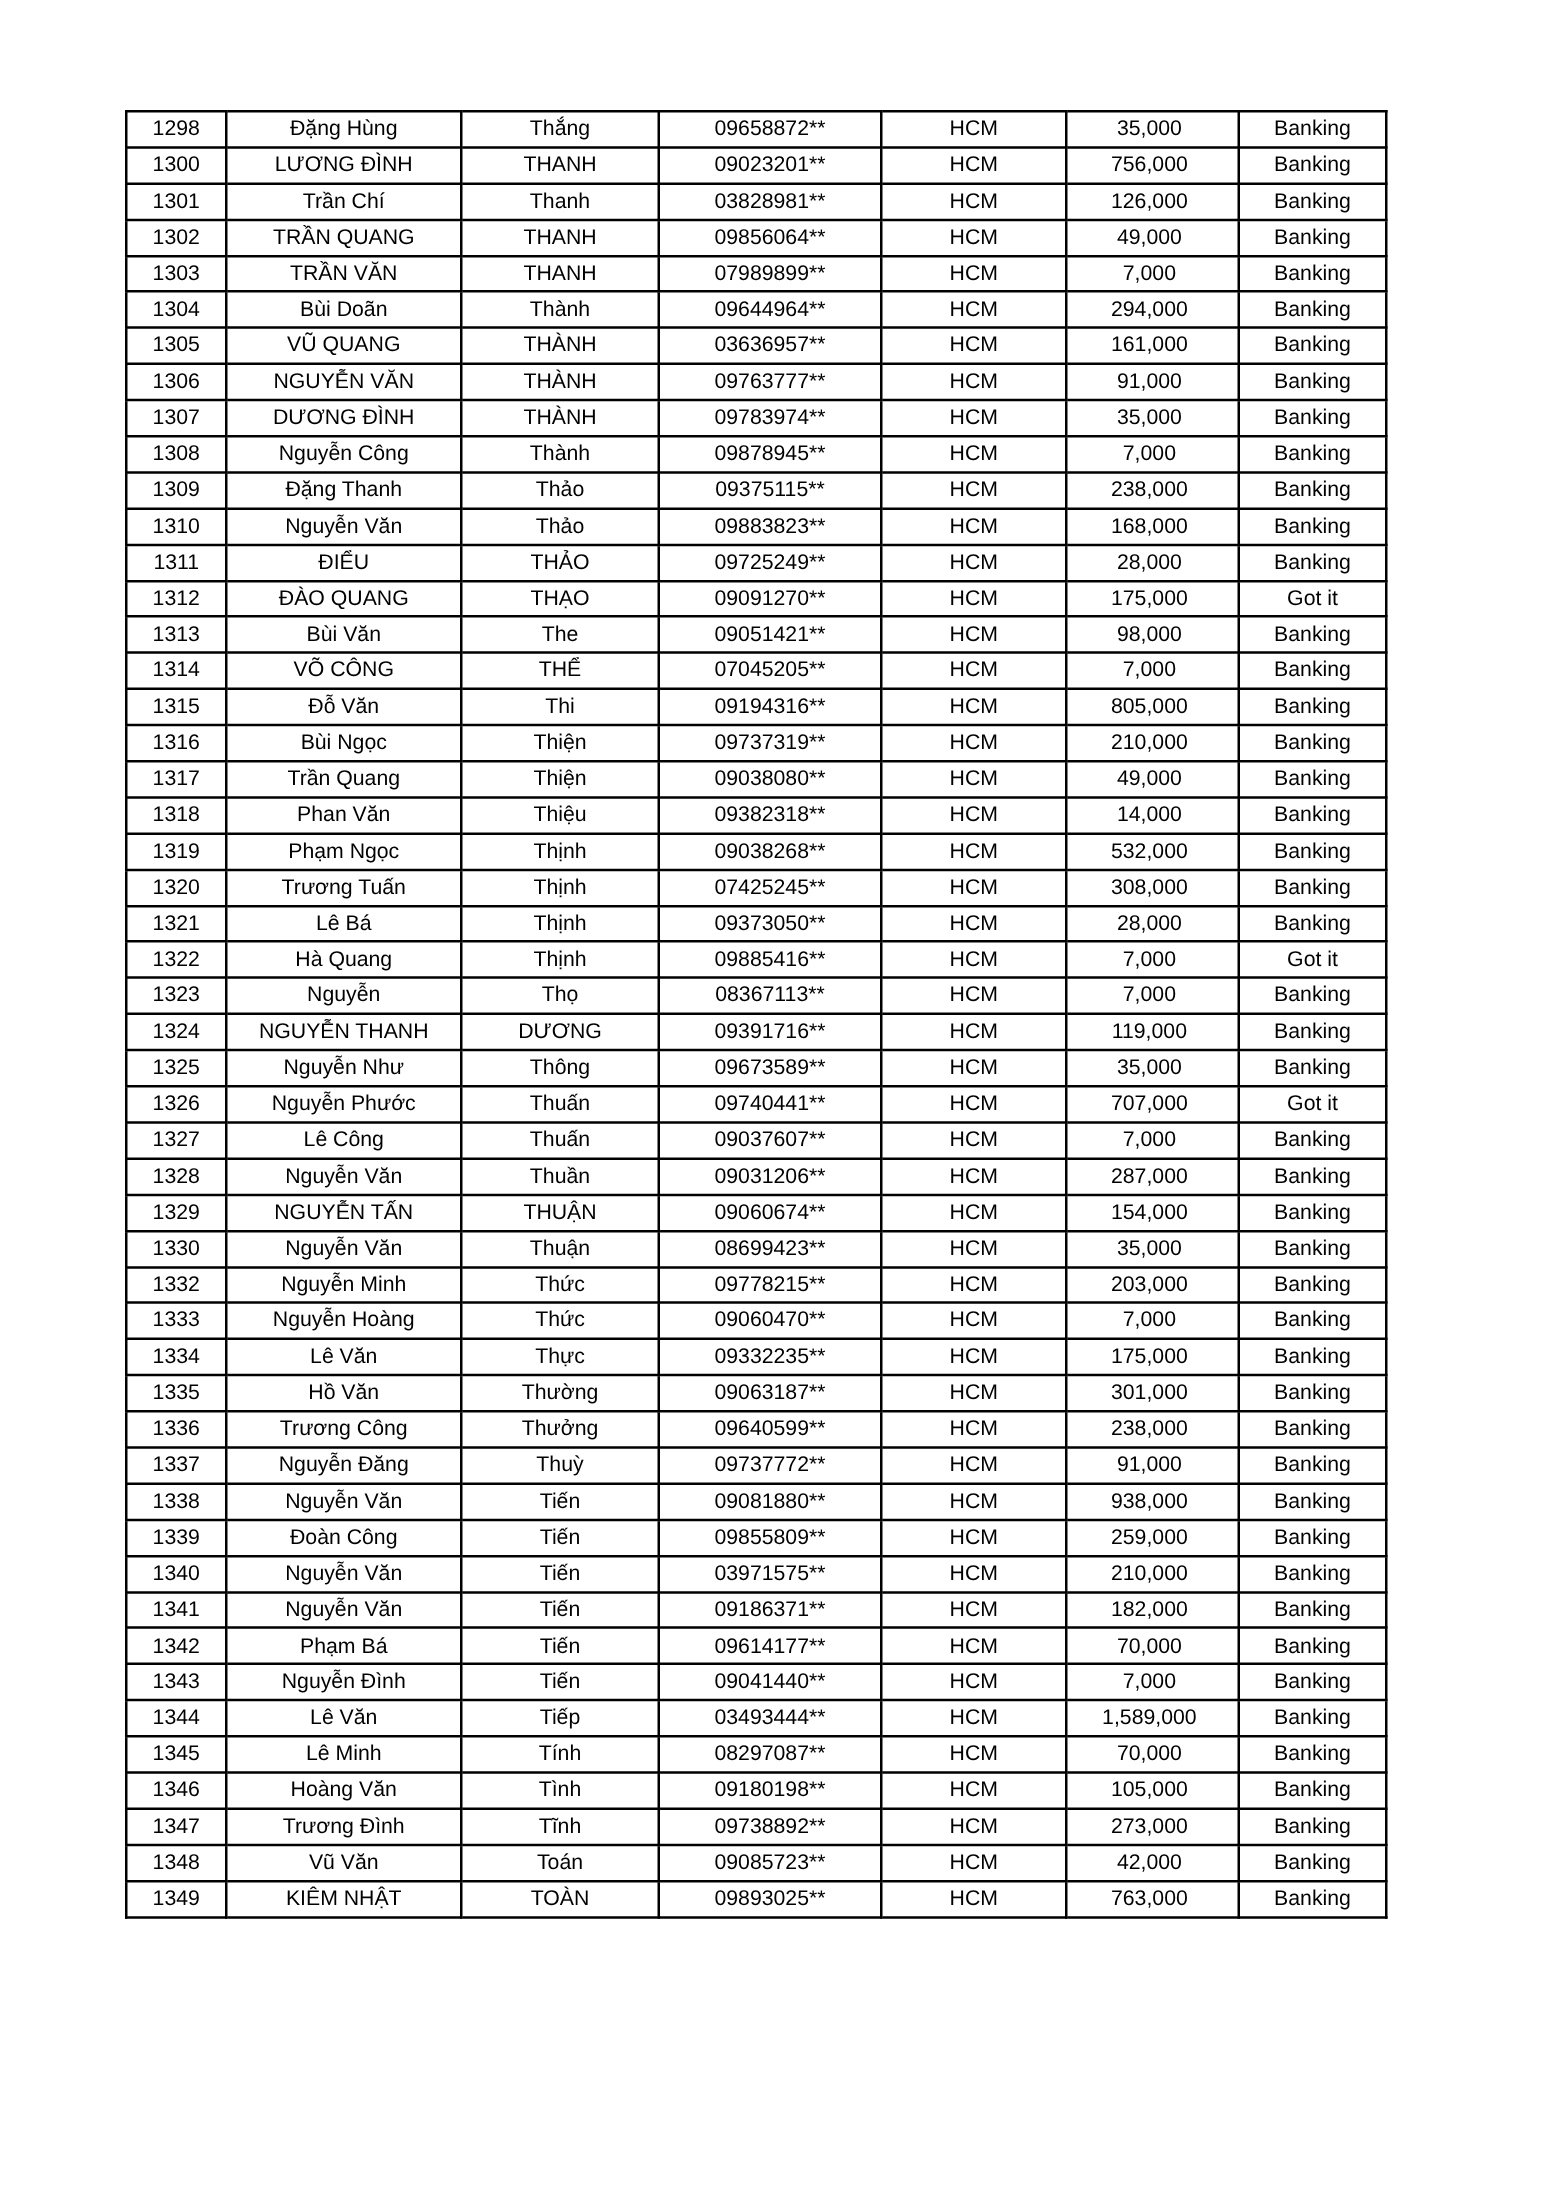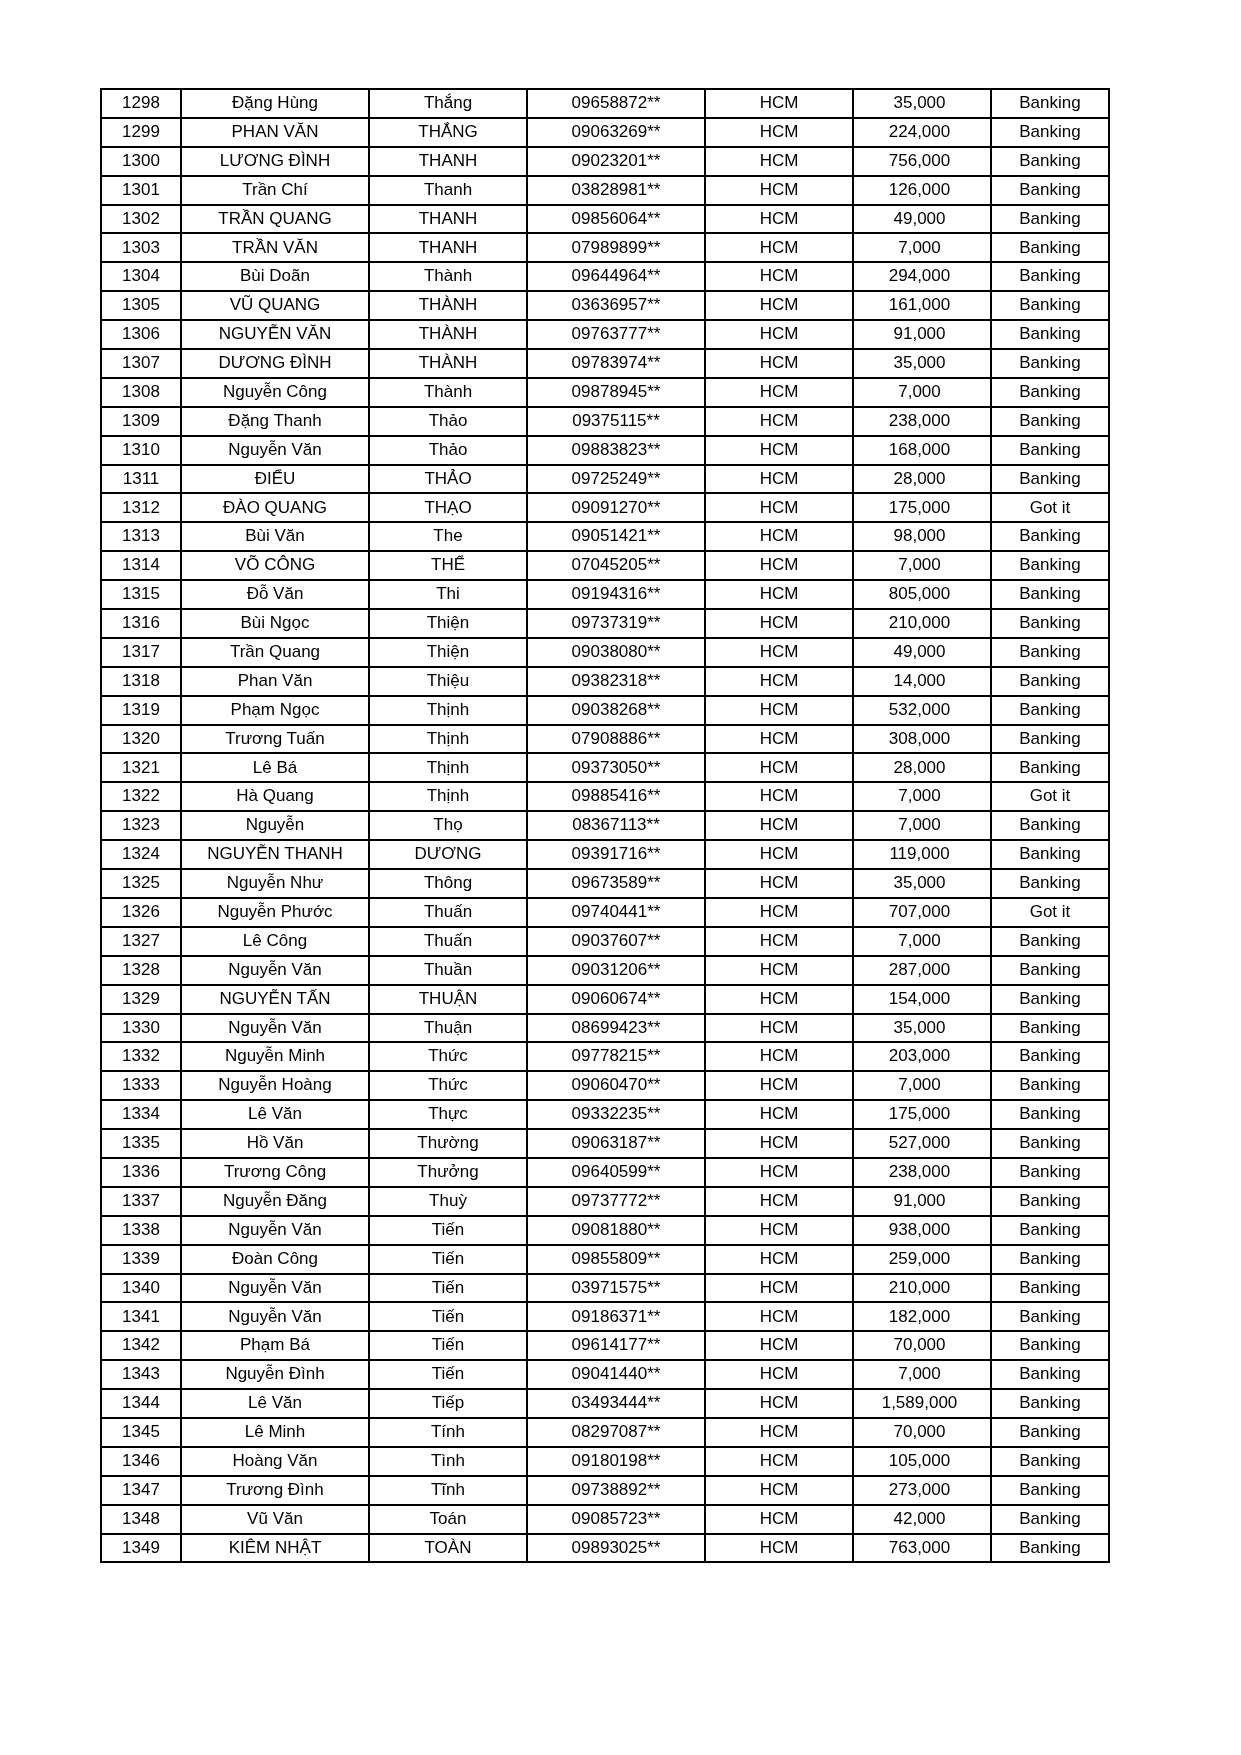"1299" tr { html: <tr> <td>1299</td> <td>PHAN VĂN</td> <td>THẮNG</td> <td>09063269**</td> <td>HCM</td> <td>224,000</td> <td>Banking</td> </tr> -> none }
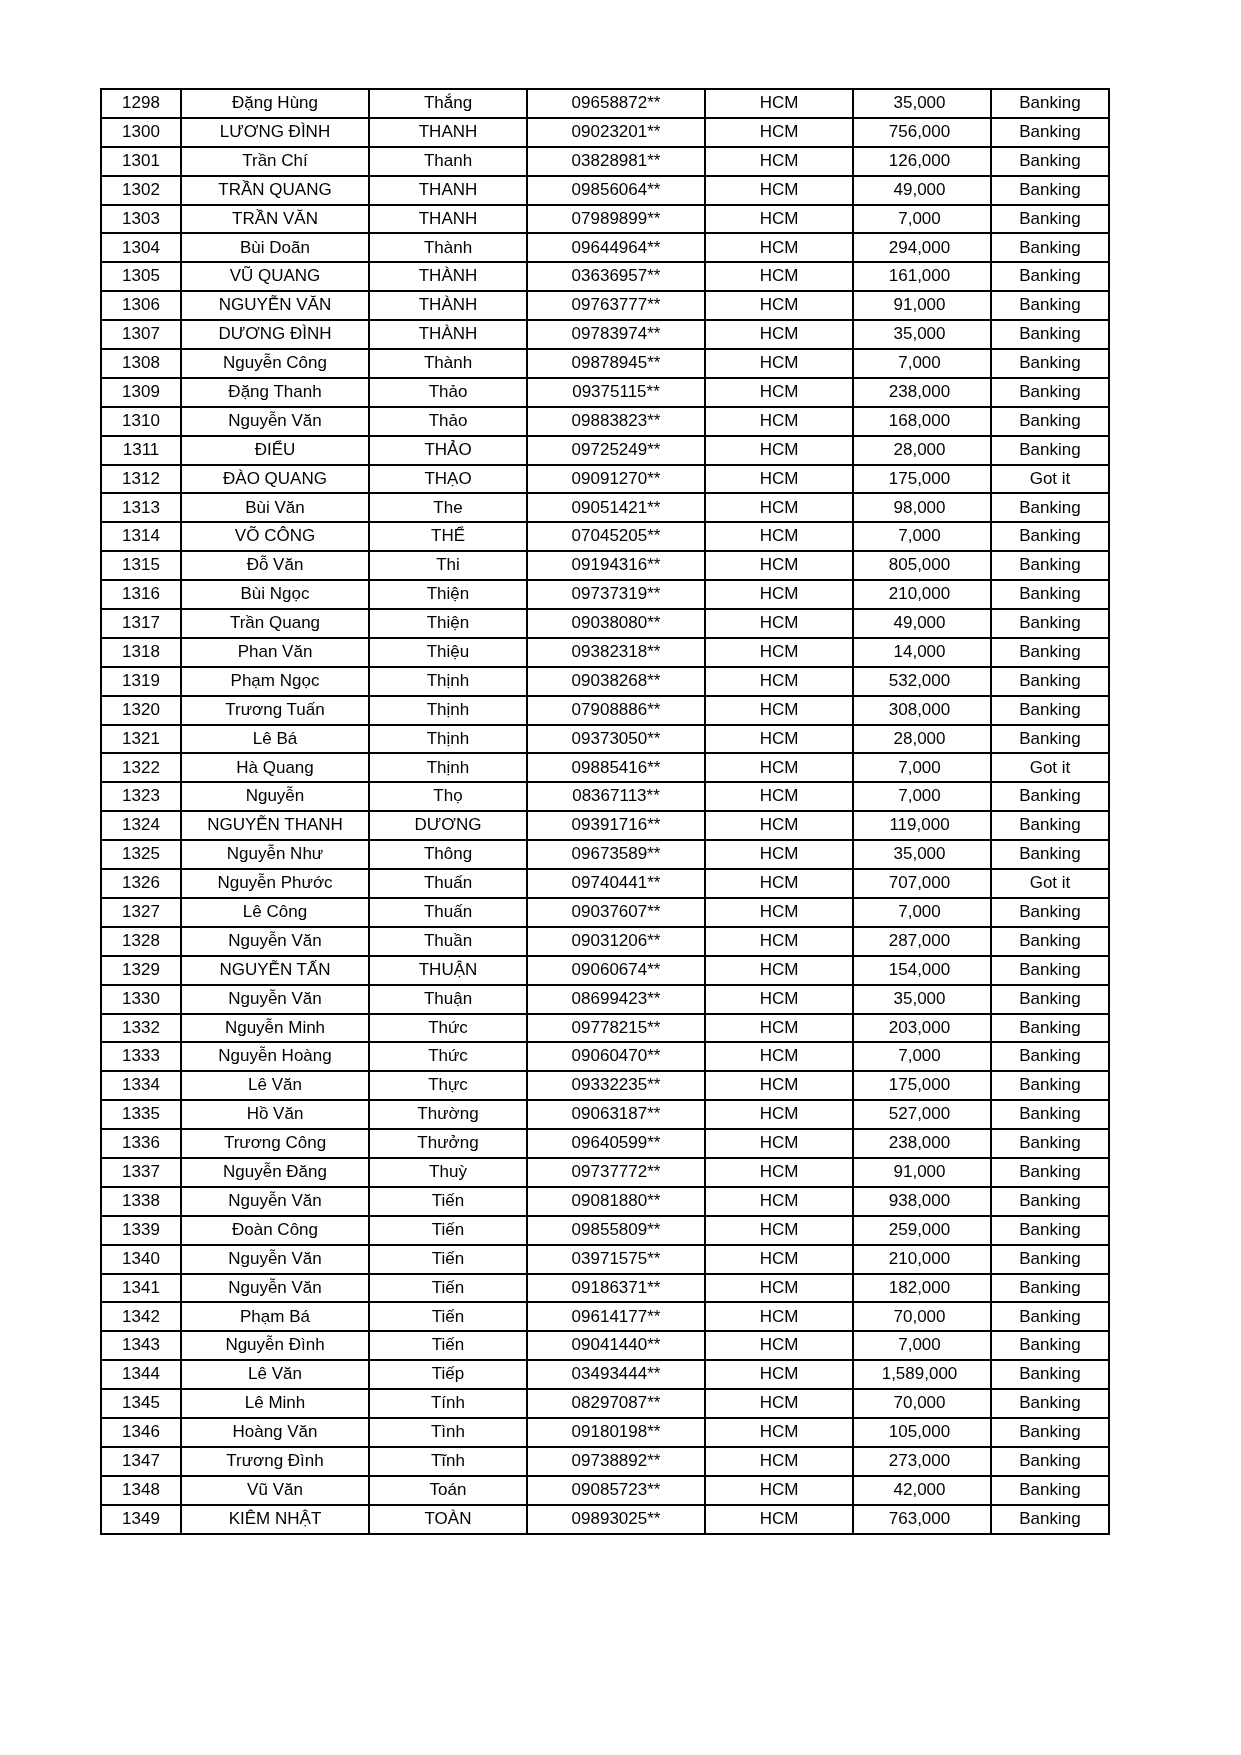"07908886**" td { text: 07908886 -> 07425245 }
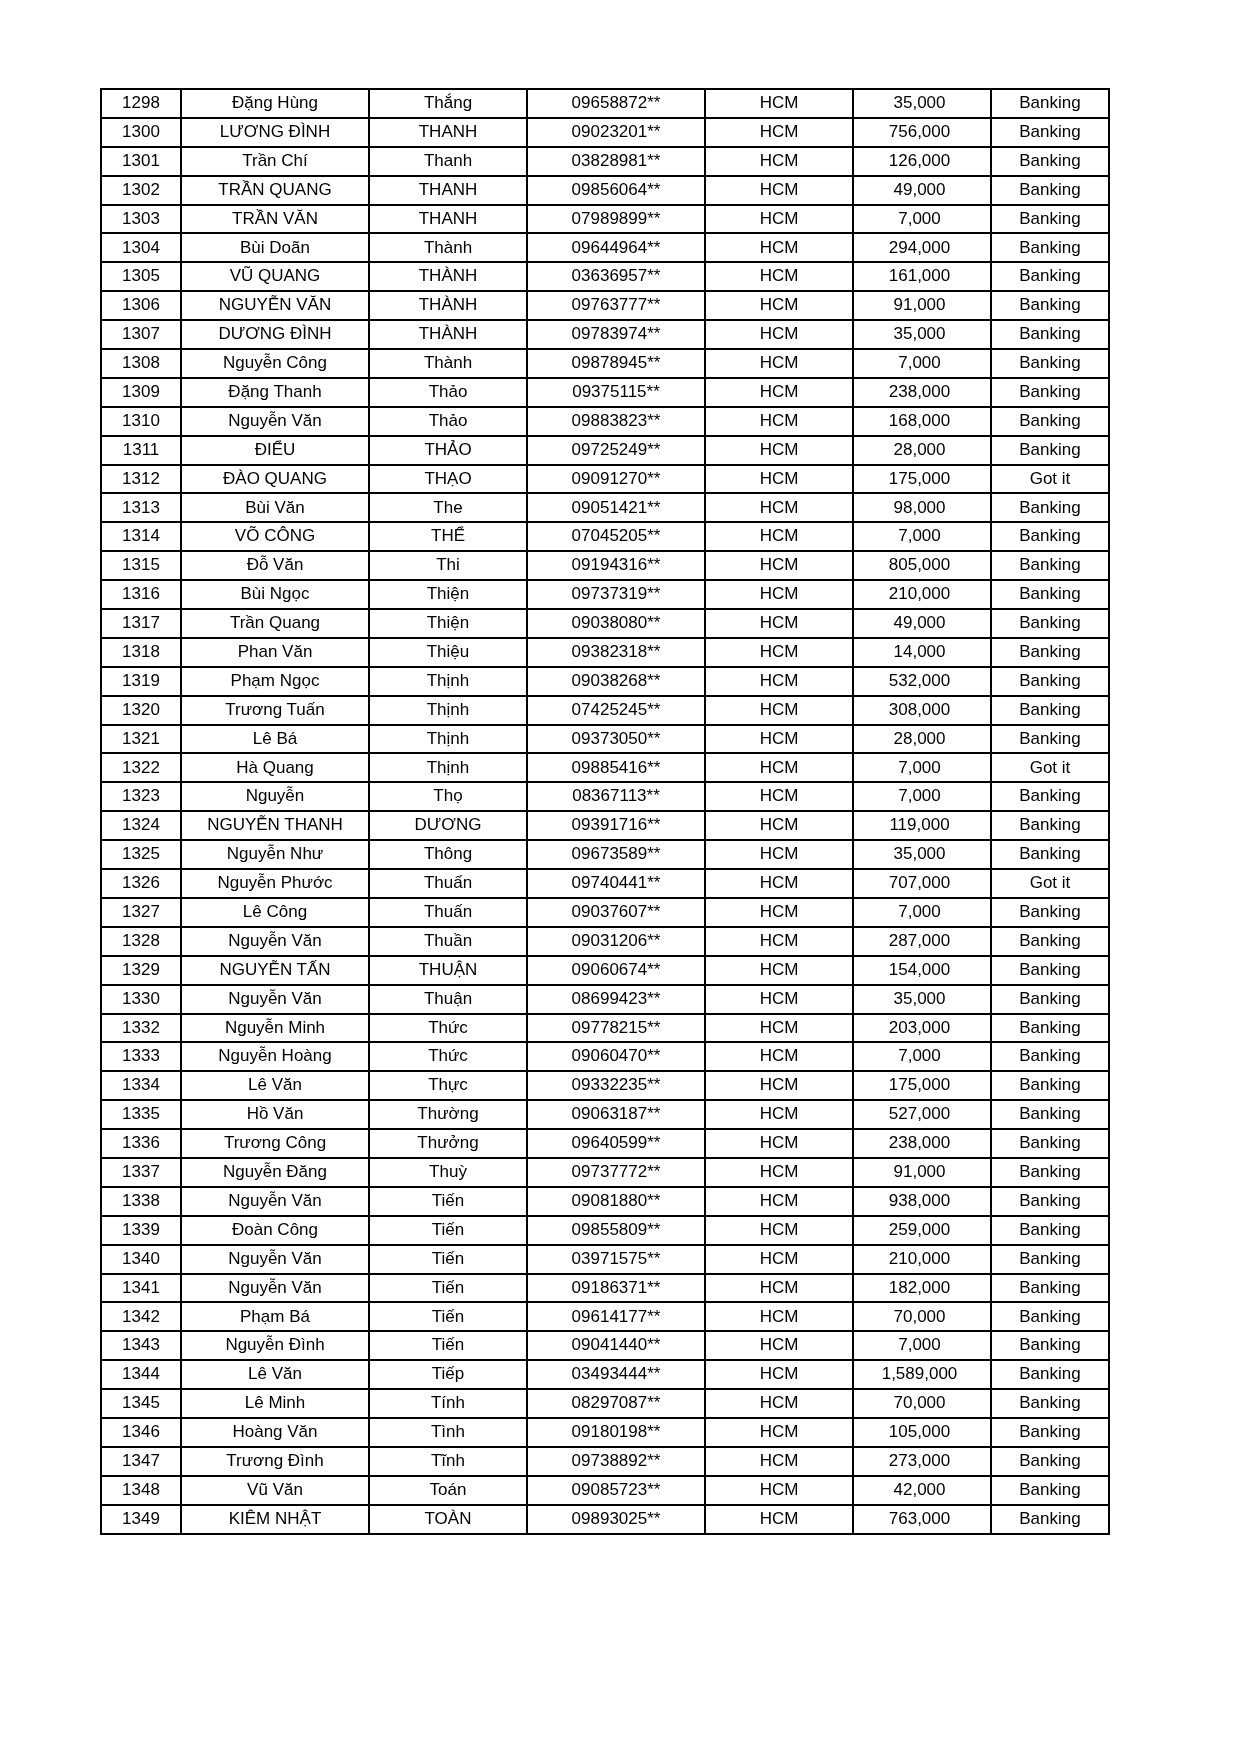"527,000" td { text: 527,000 -> 301,000 }
